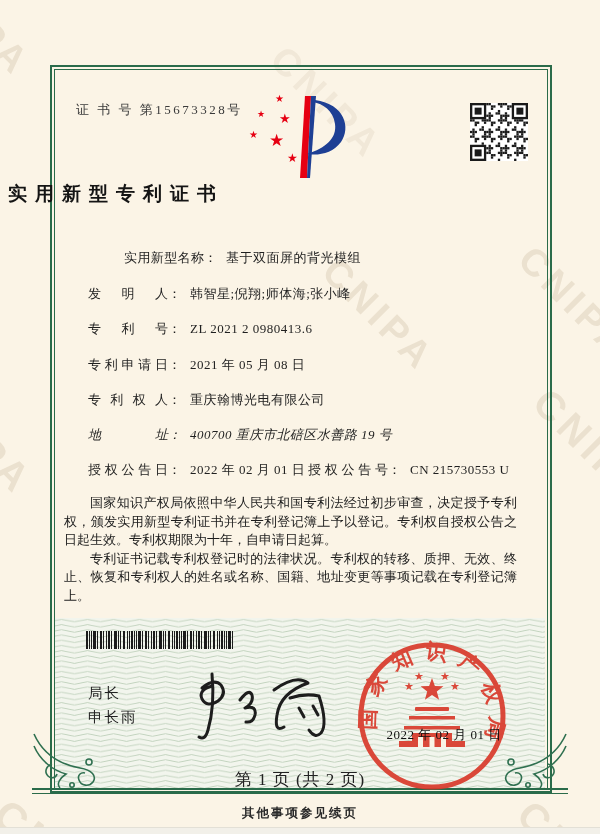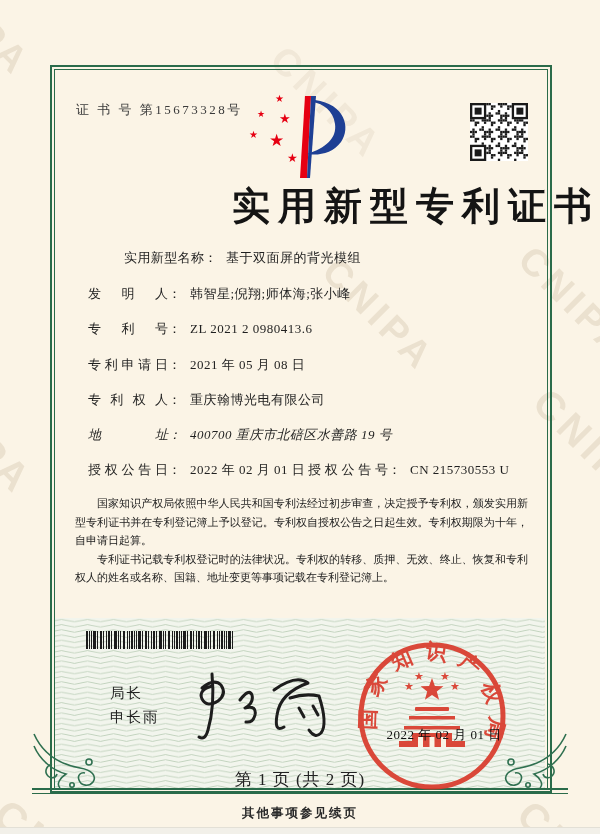"实用新型专利证书" .title { font-size: 38px -> 19px; text-align: right -> left }
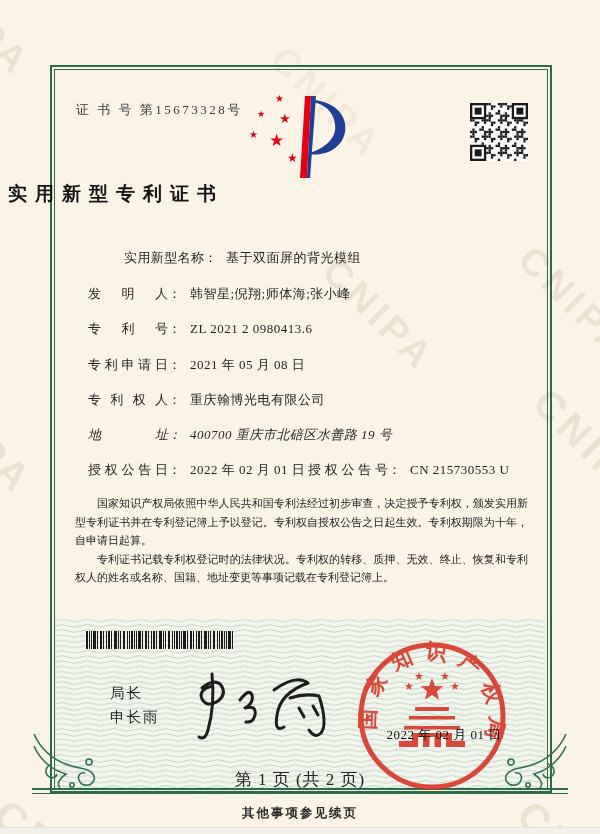"国家知识产权局依照中华人民共和国专利法经过初步审查，决定授予专利权，颁发实用新型" .paras { font-size: 11px -> 13px; left: 75px -> 64px }
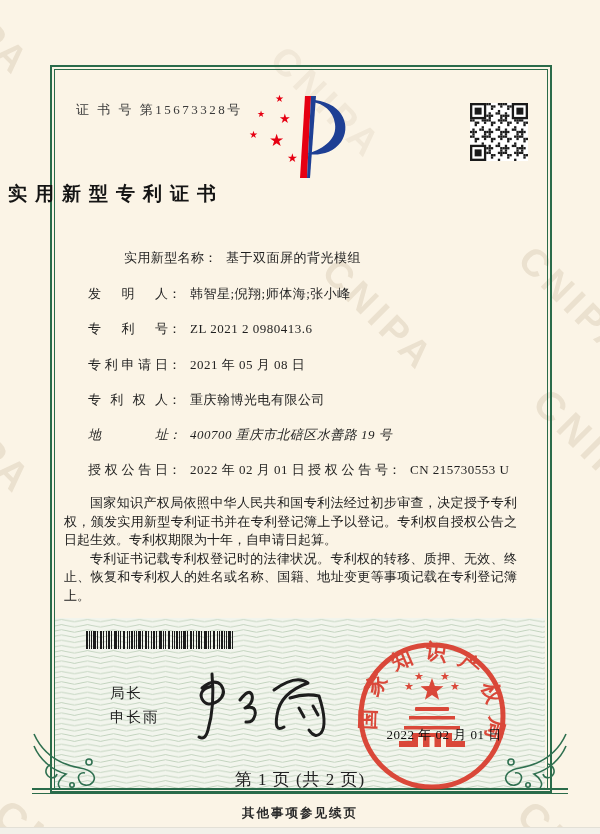"局长" .signer { margin-left: 22px -> none }
